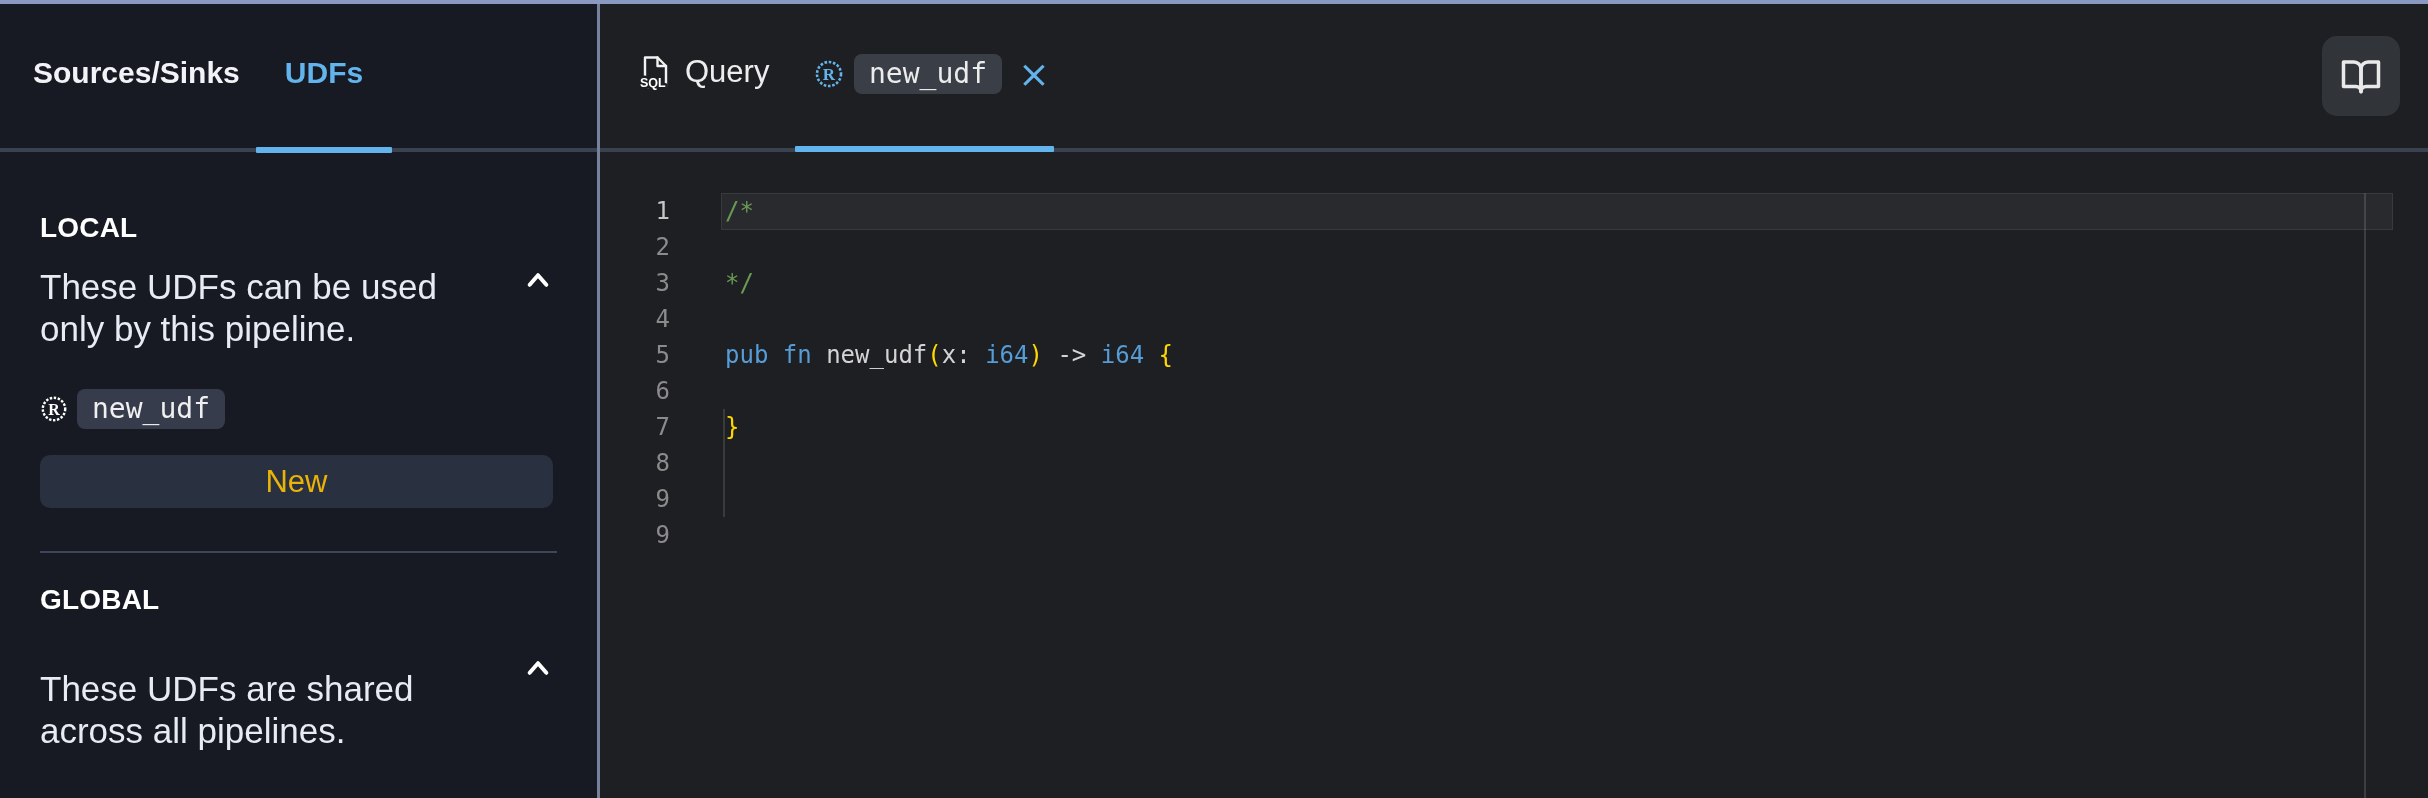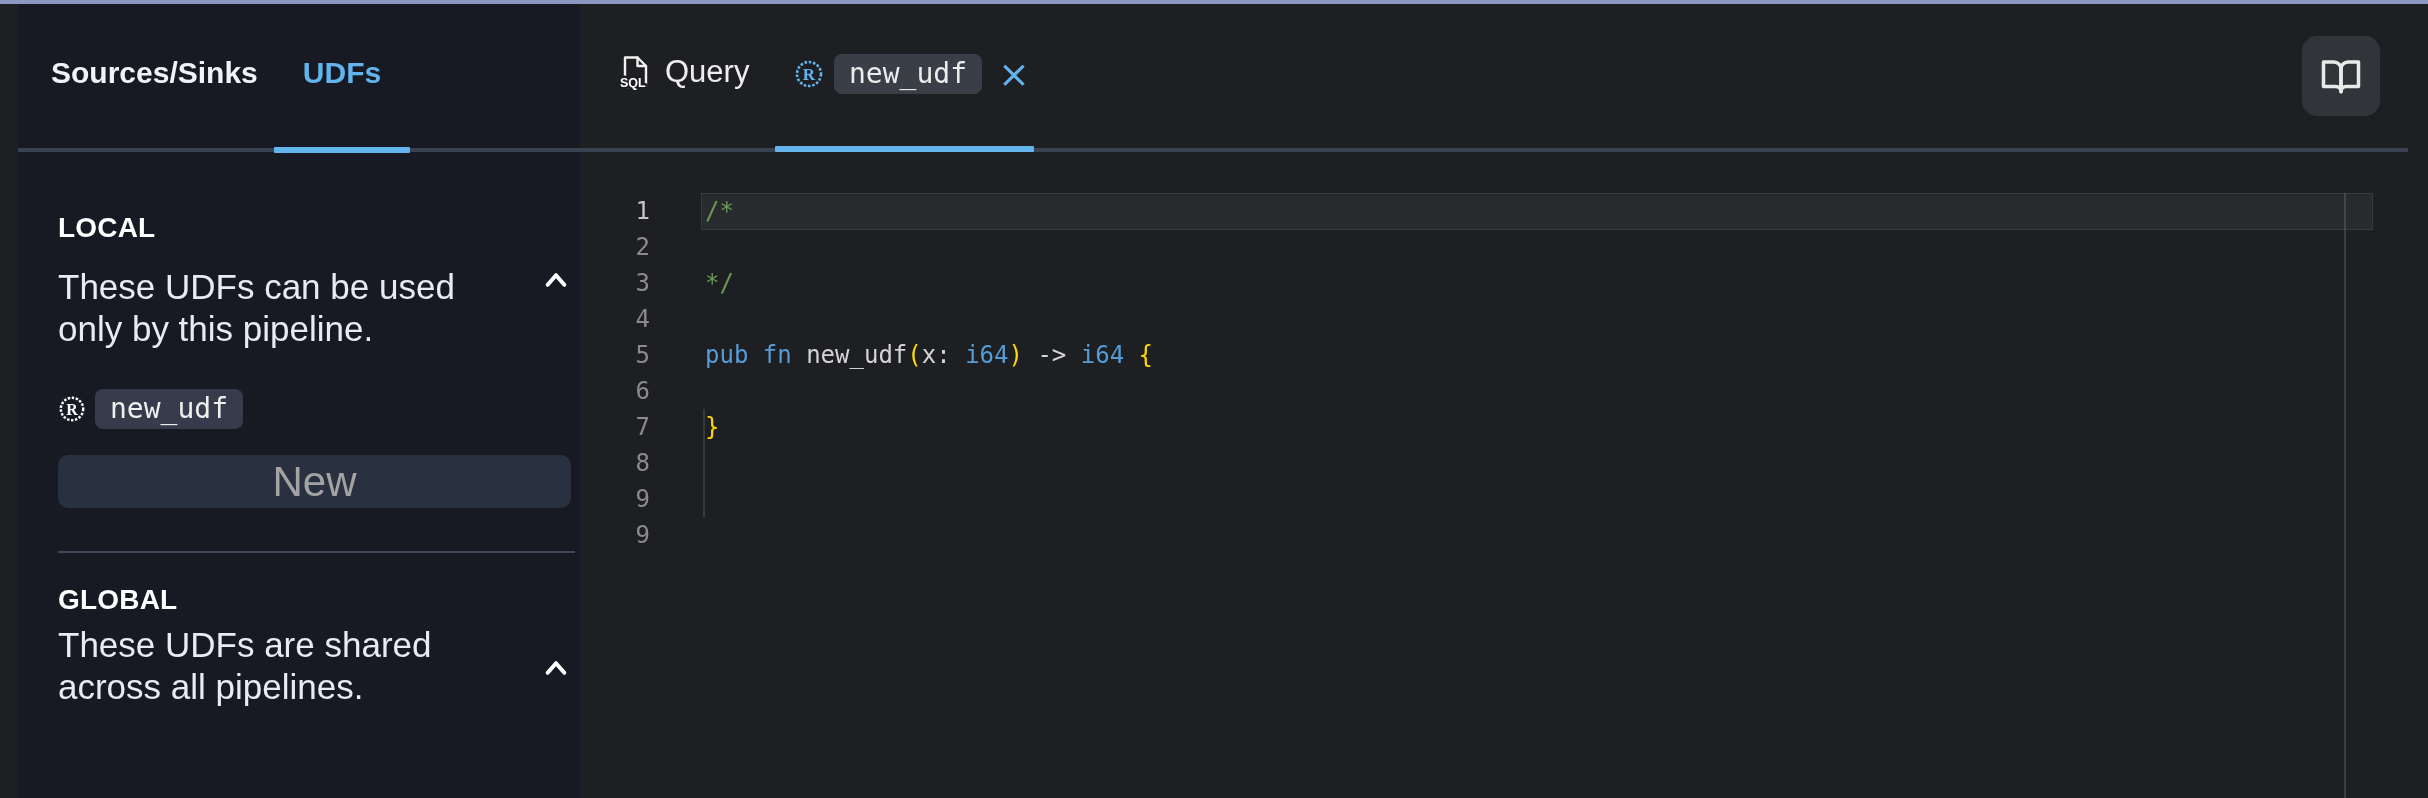"Sources/Sinks" .sidebar { margin-left: 18px -> none }
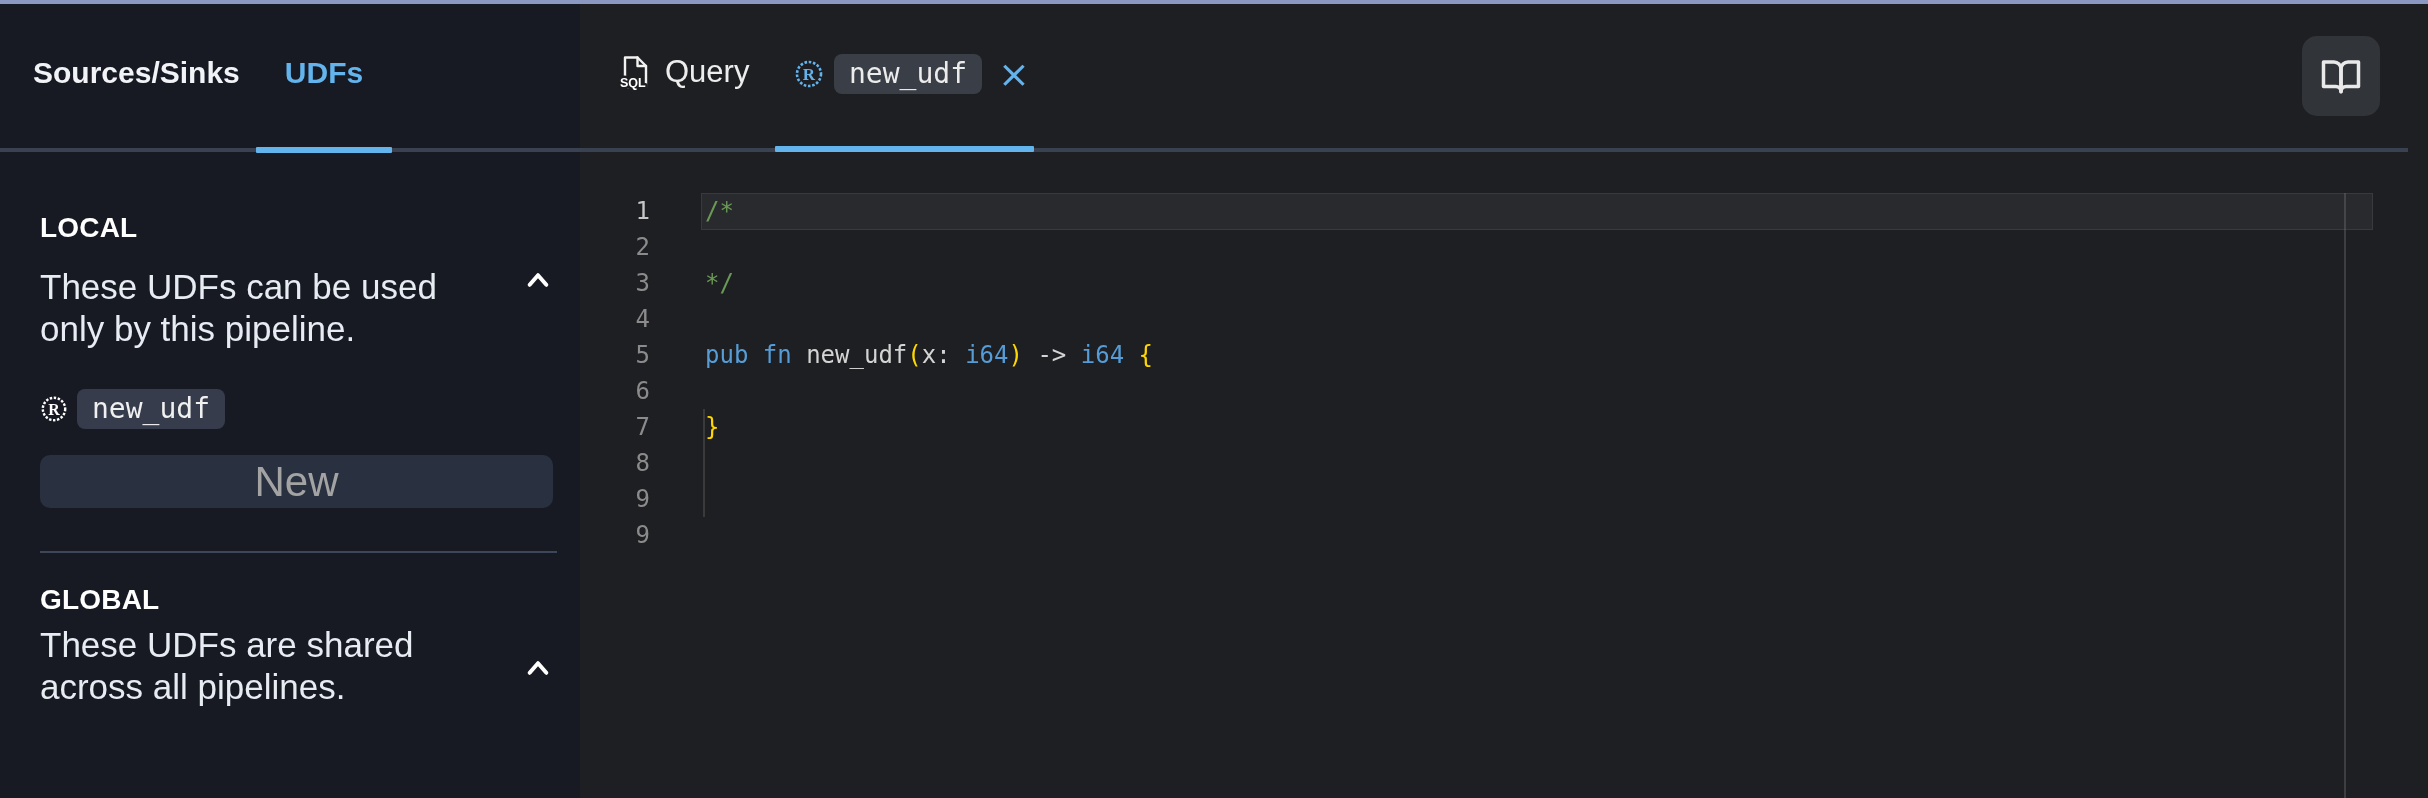"SQL" .panel { left: 580px -> 600px }
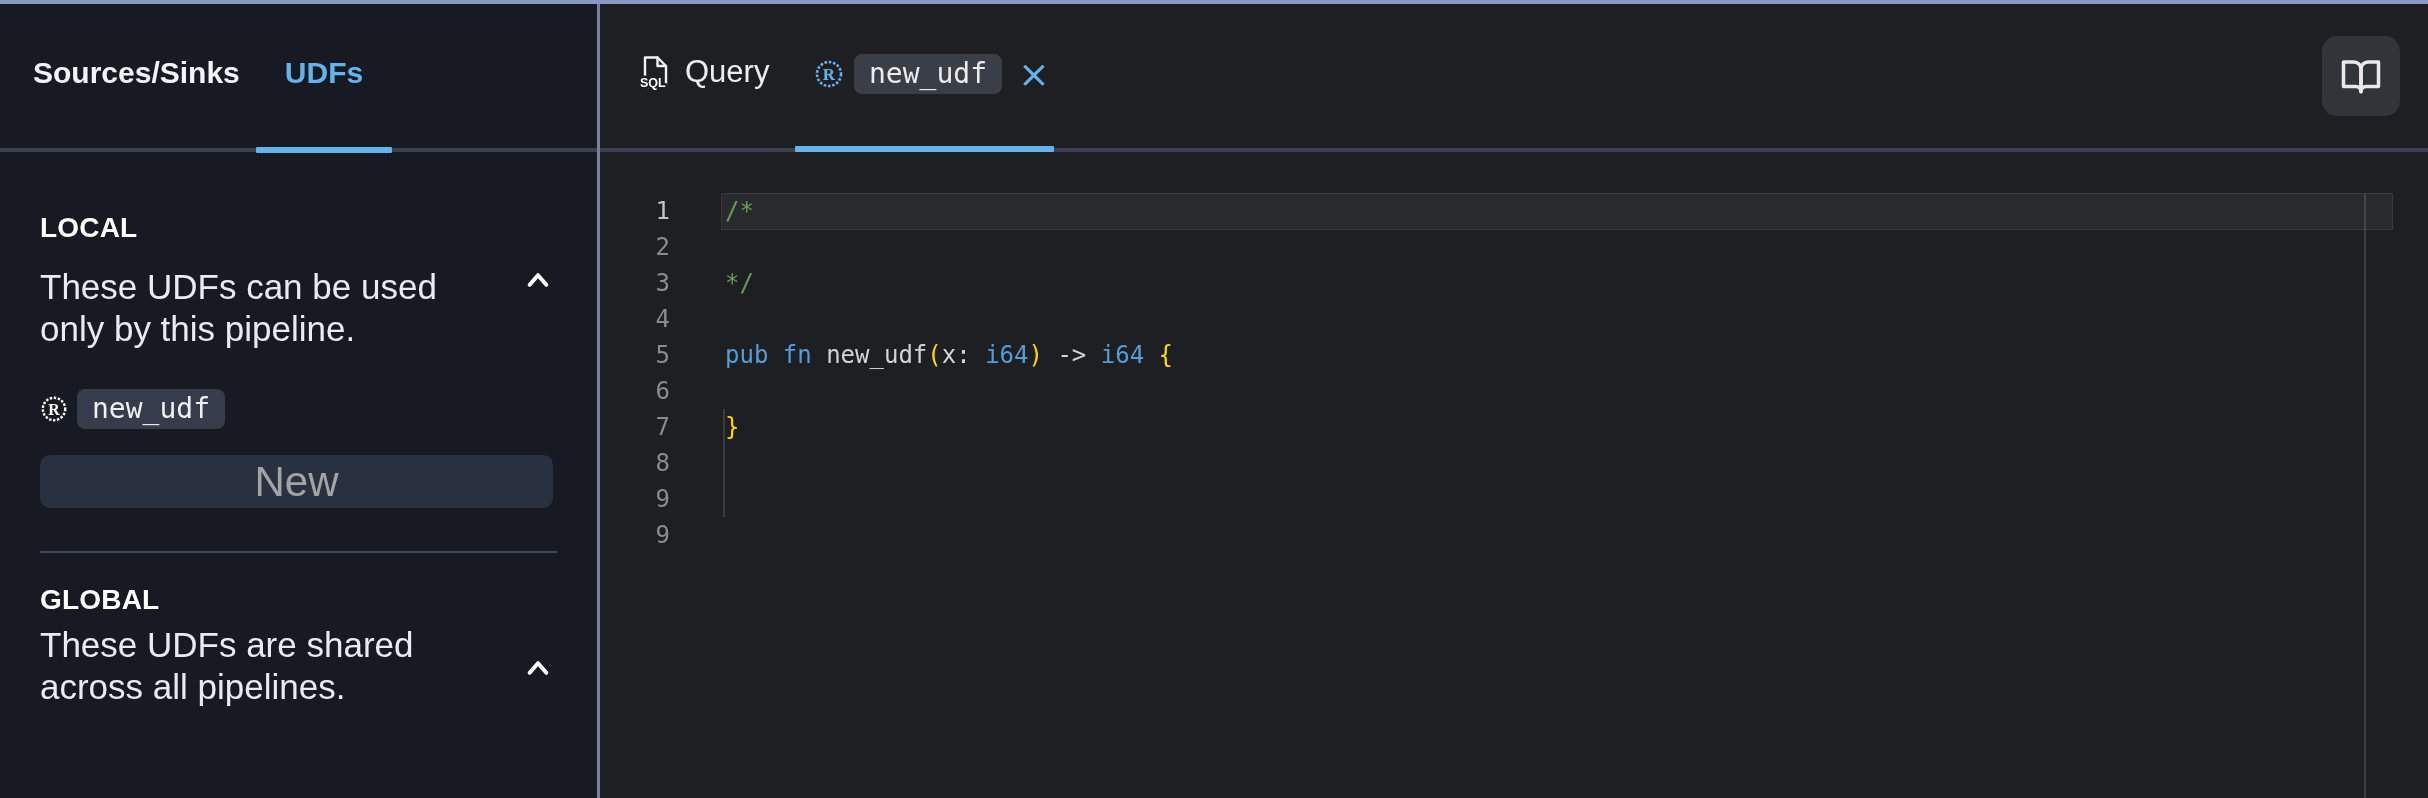"New" .new-btn { color: #a3a3a3 -> #eab308; font-size: 42px -> 31px }
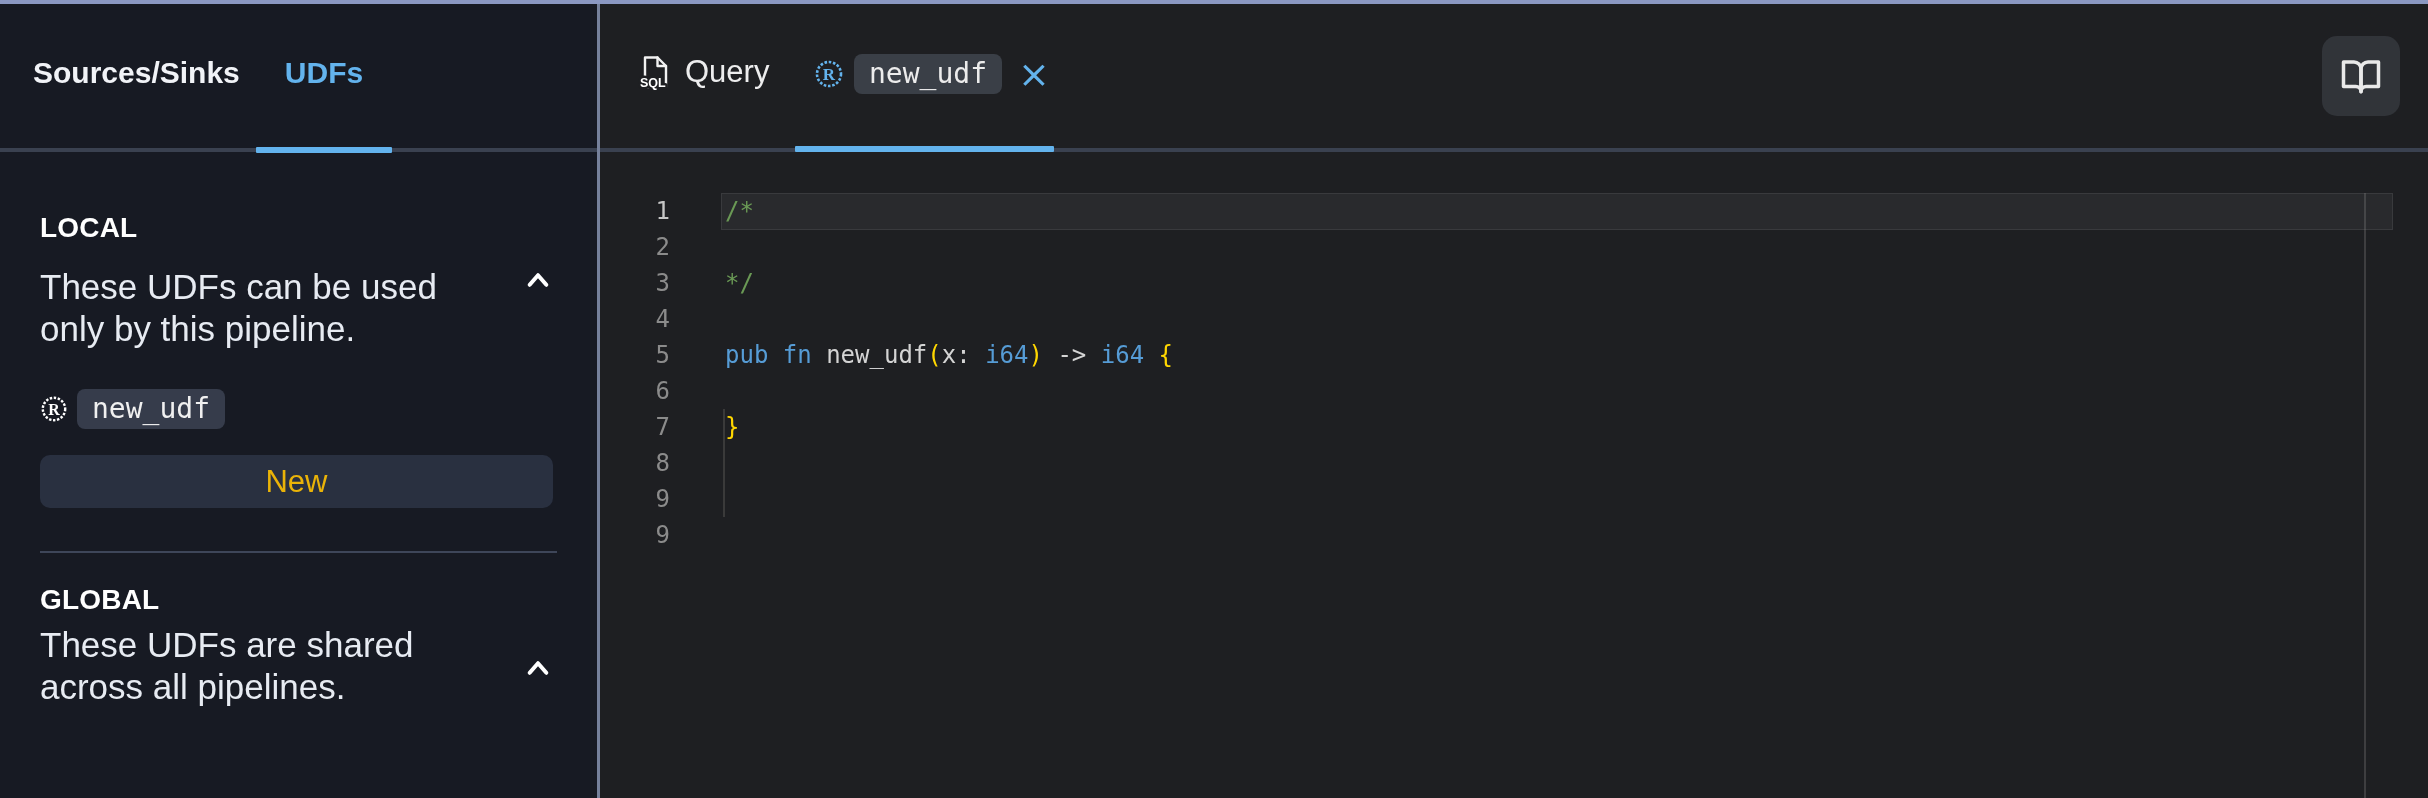"These UDFs are shared across" div.abs { top: 620px -> 664px }
